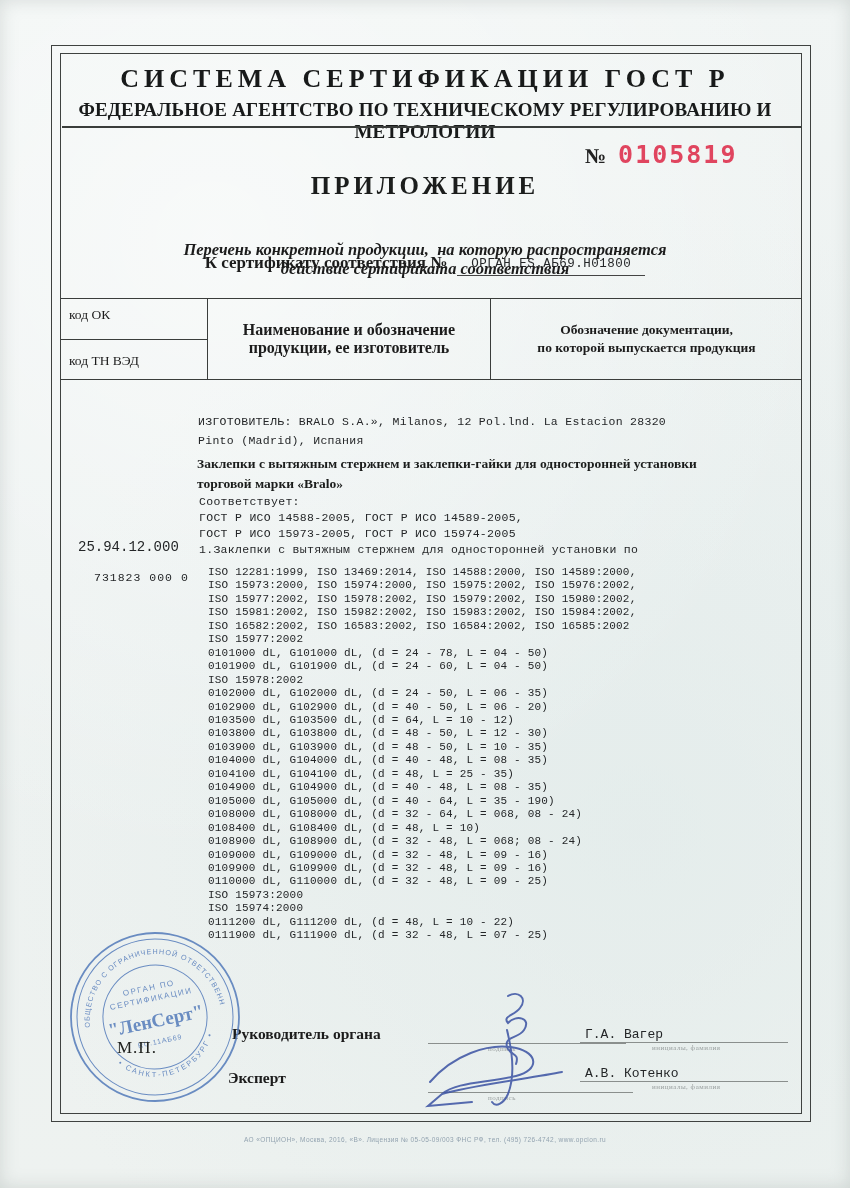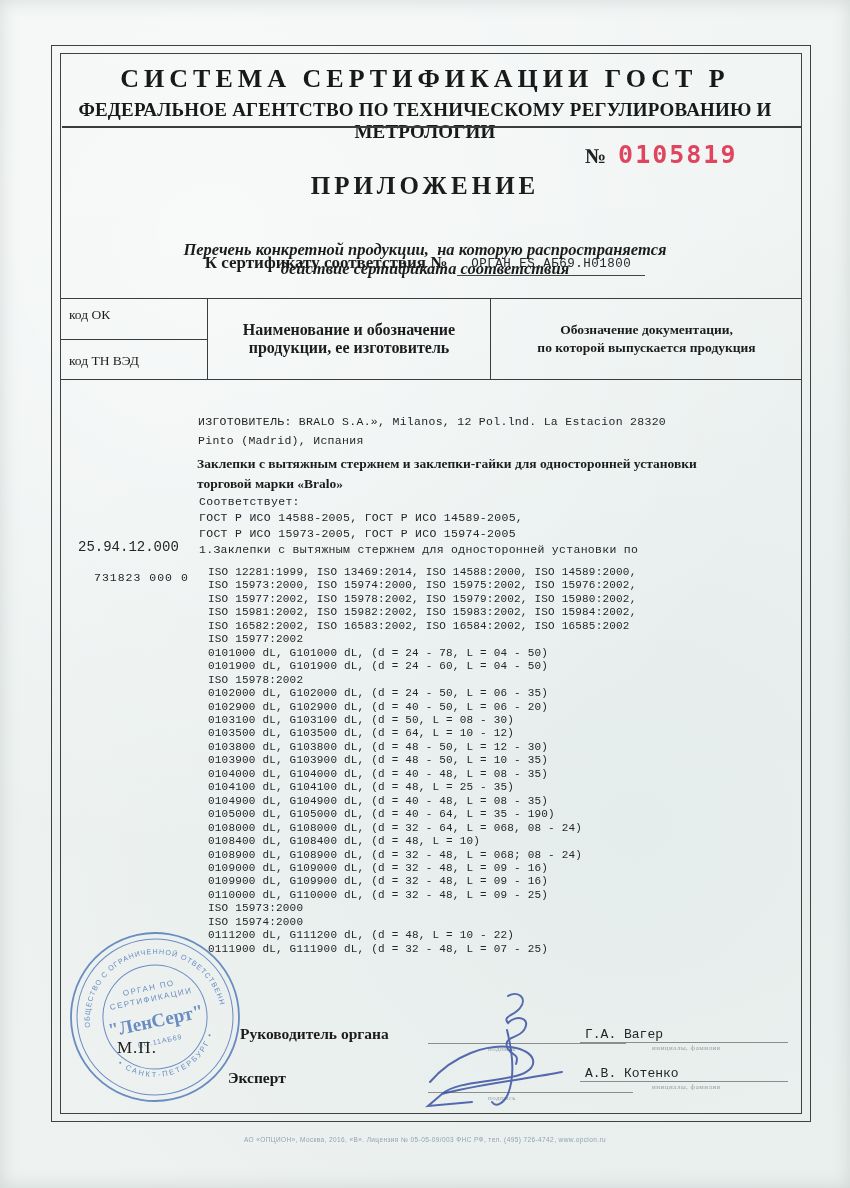"0103100 dL, G103100 dL, (d" div { html: <div>0103100 dL, G103100 dL, (d = 50, L = 08 - 30)</div> -> none }
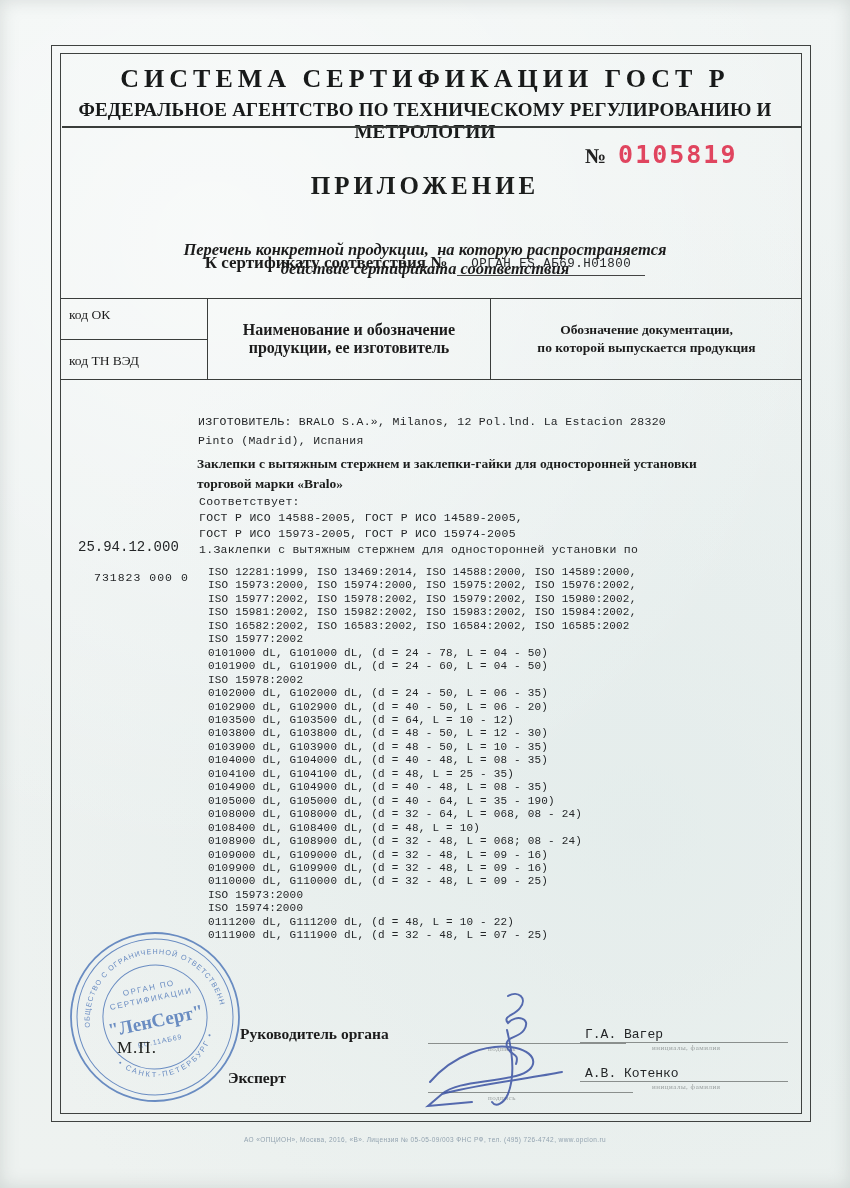"Руководитель органа" .sig-label-1 { left: 240px -> 232px }
